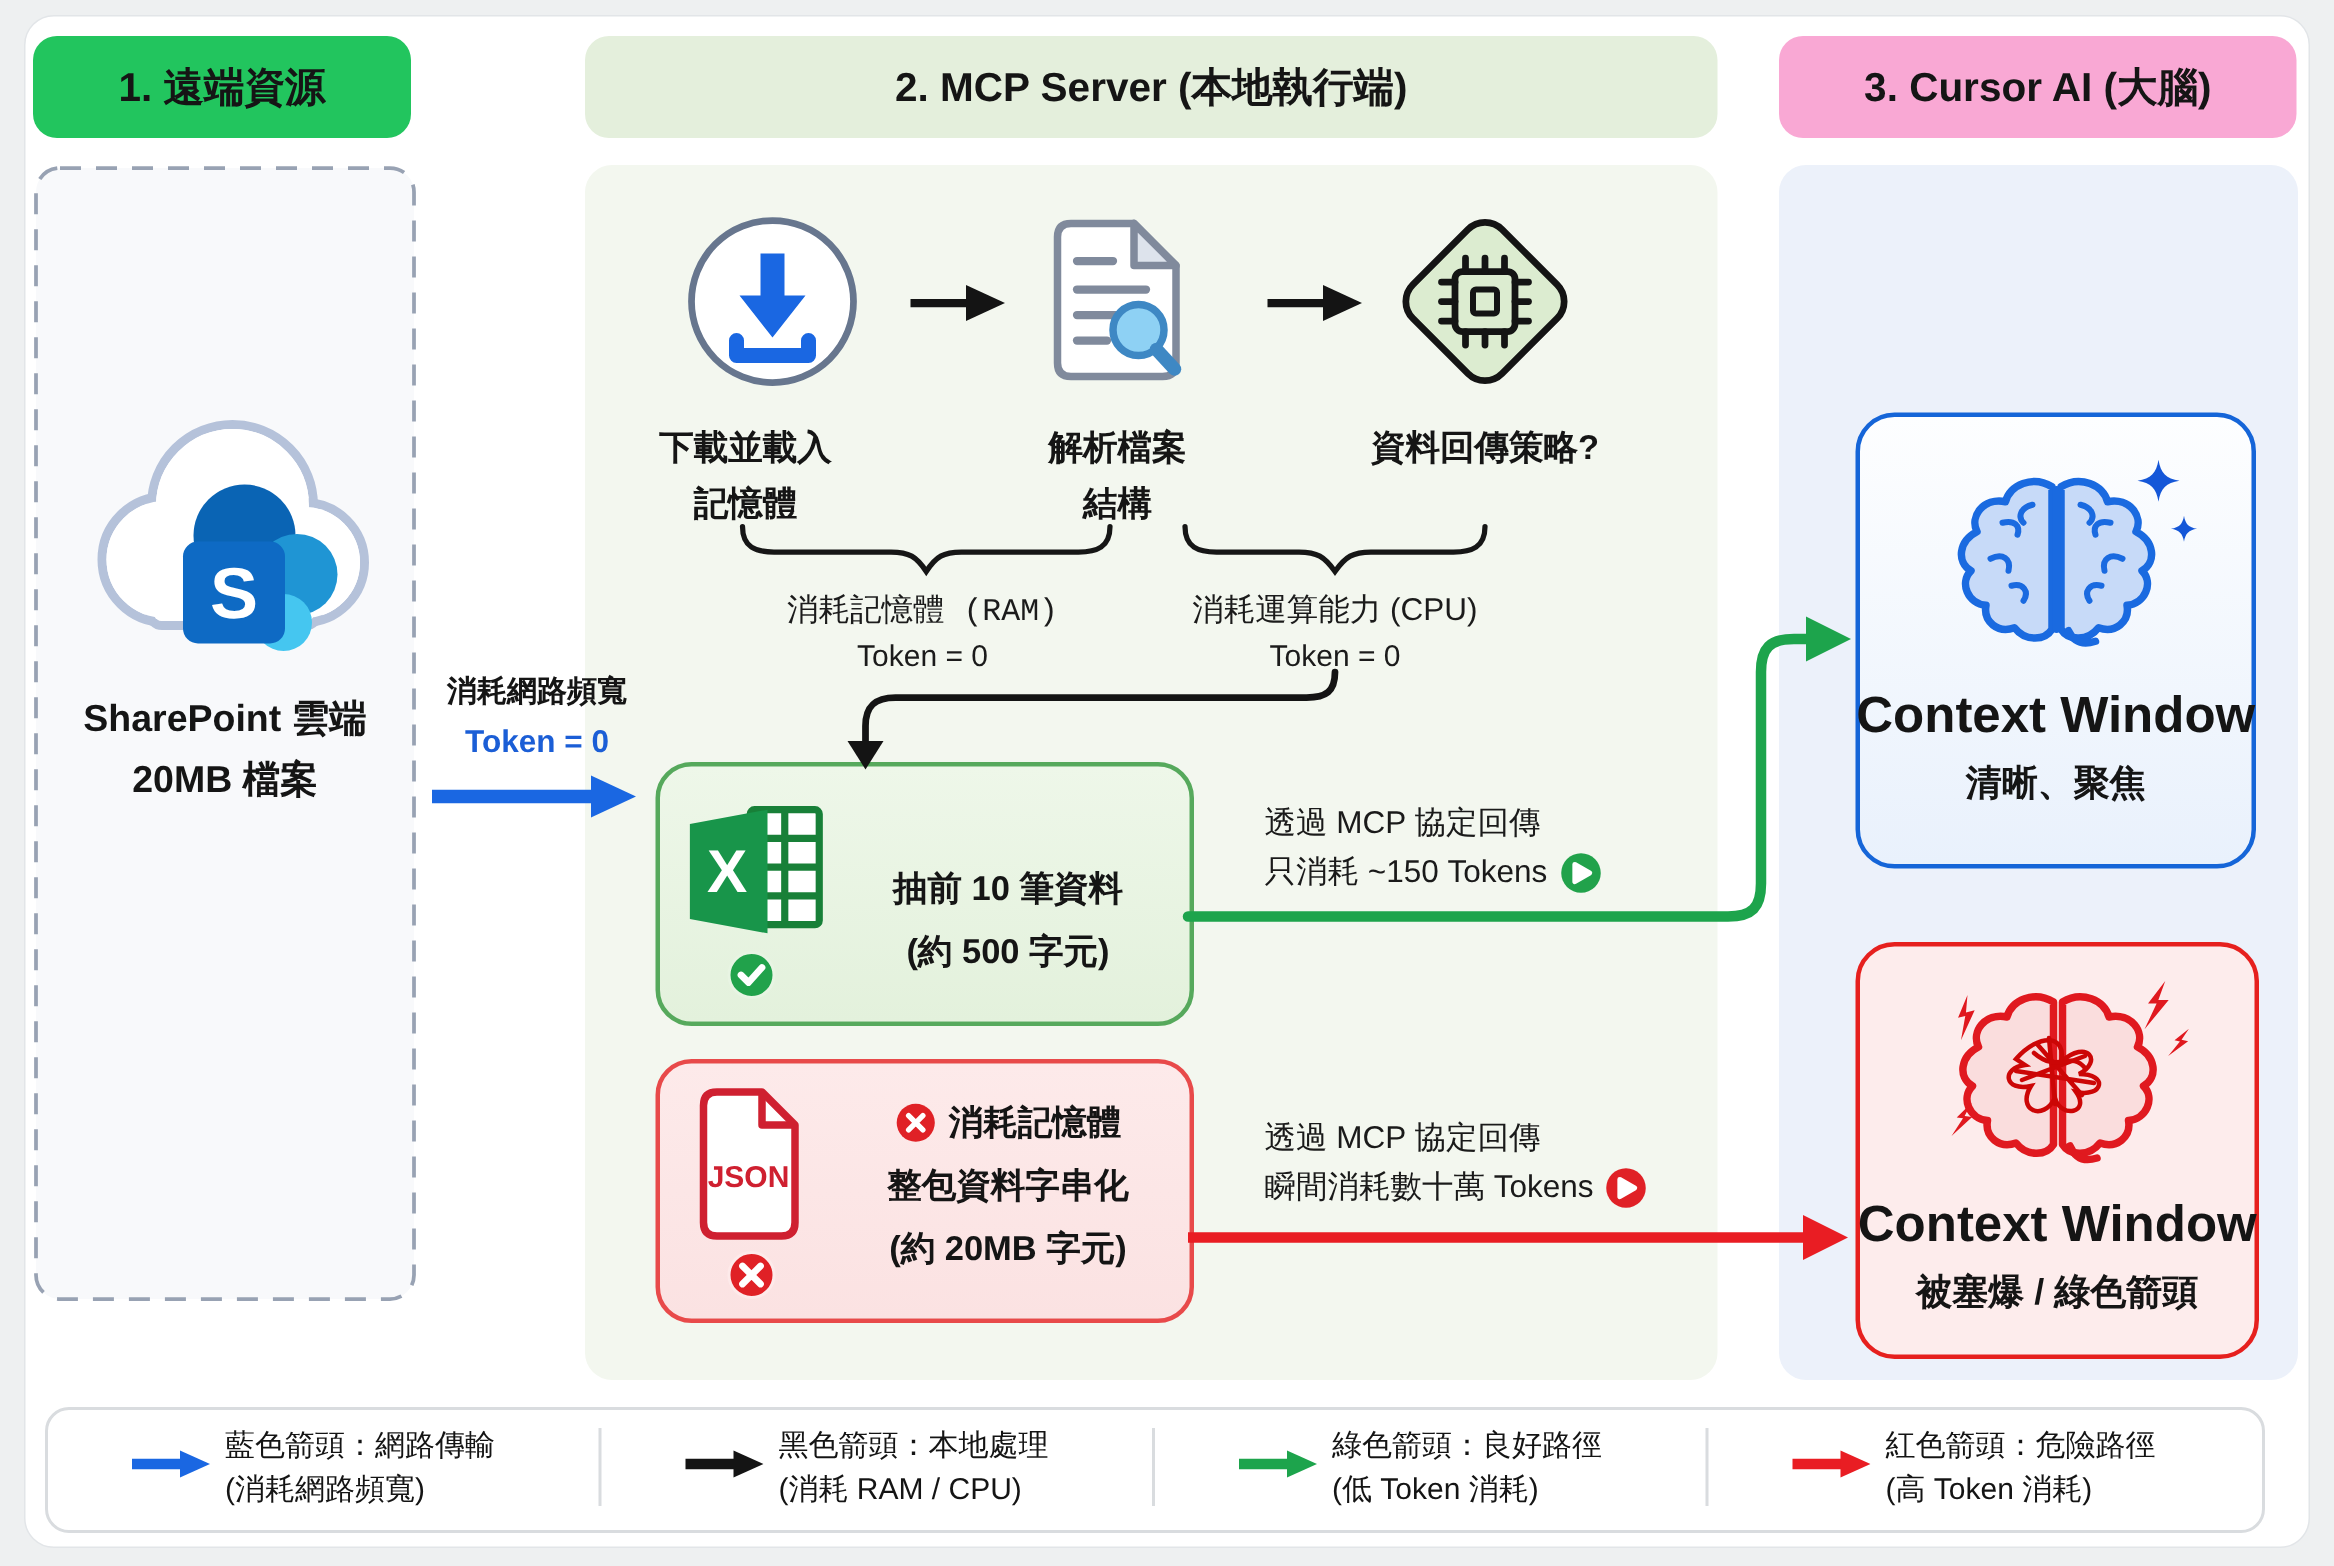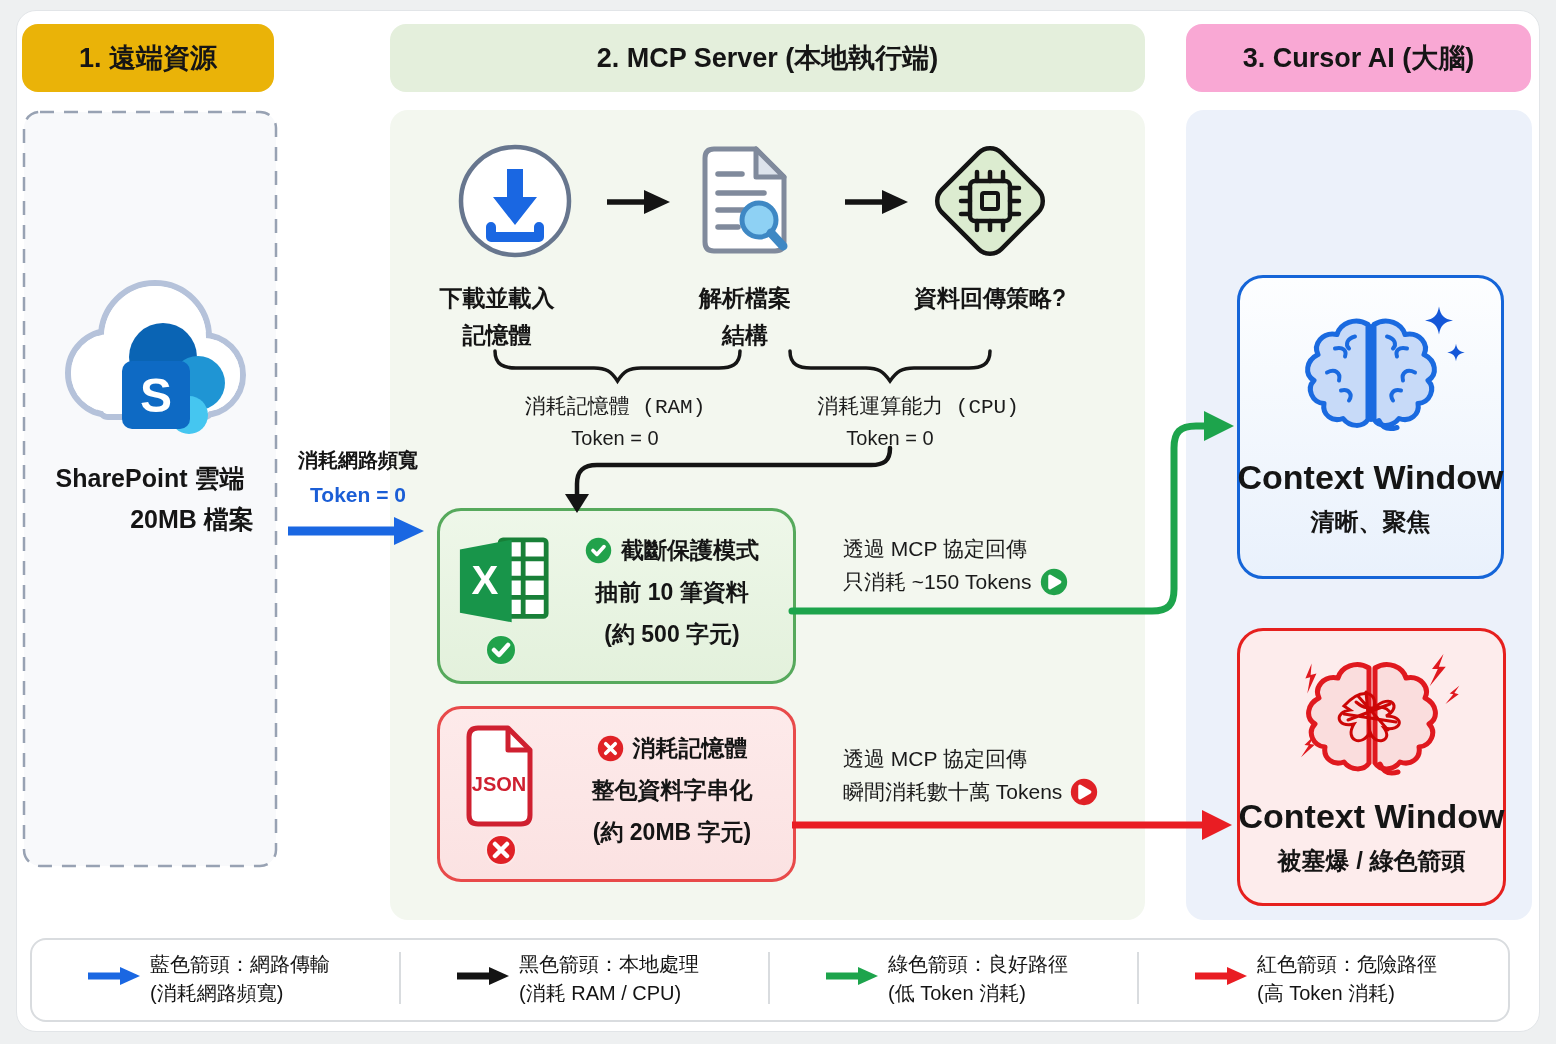"1. 遠端資源" div.pill { background: #eab308 -> #22c55e }
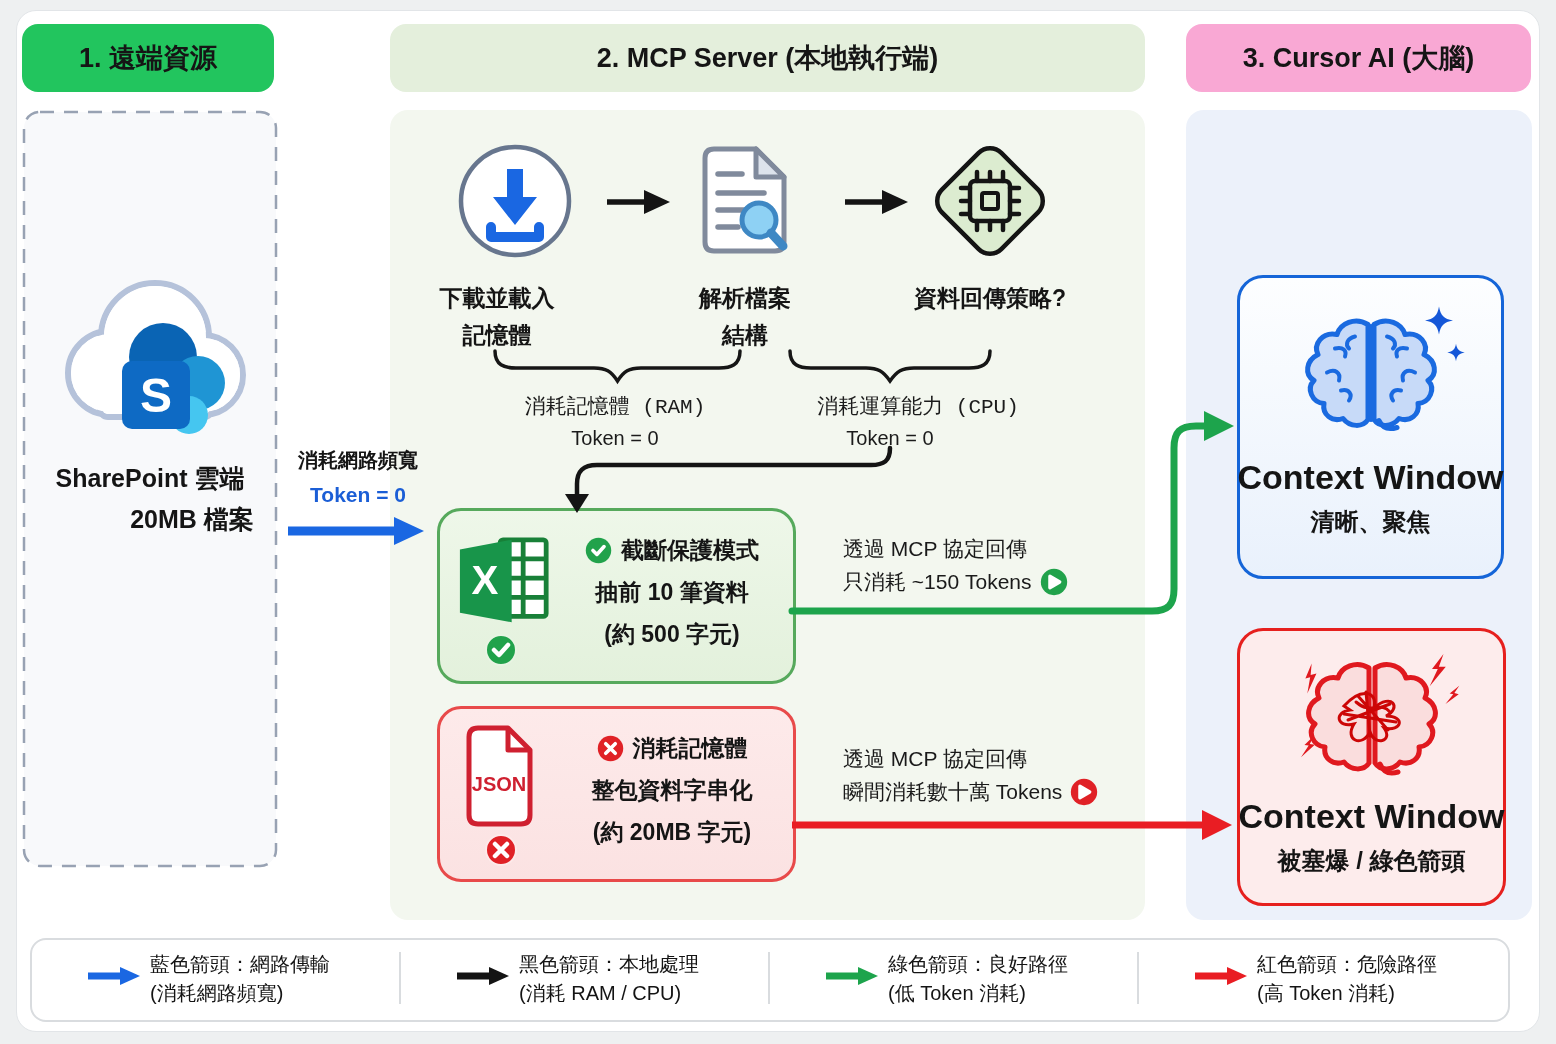"消耗運算能力 (CPU)" div.sublabel { font-family: Liberation Mono, monospace -> none; left: 808px -> 780px }
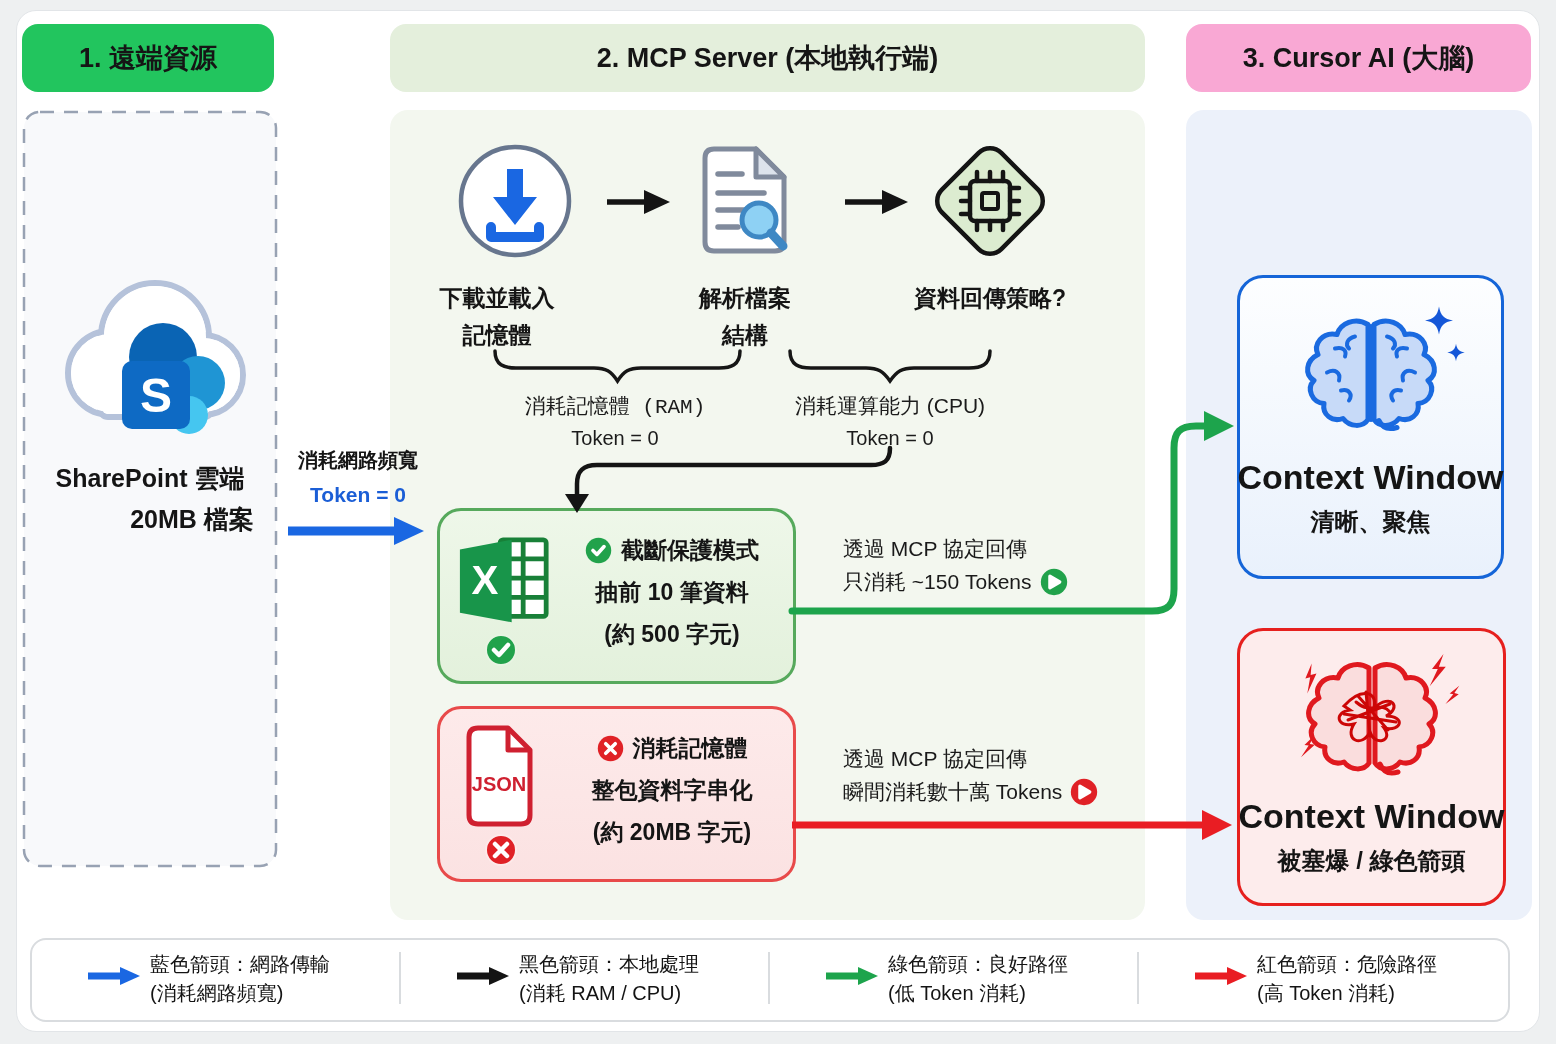"20MB 檔案" div.abs { padding-left: 42px -> none }
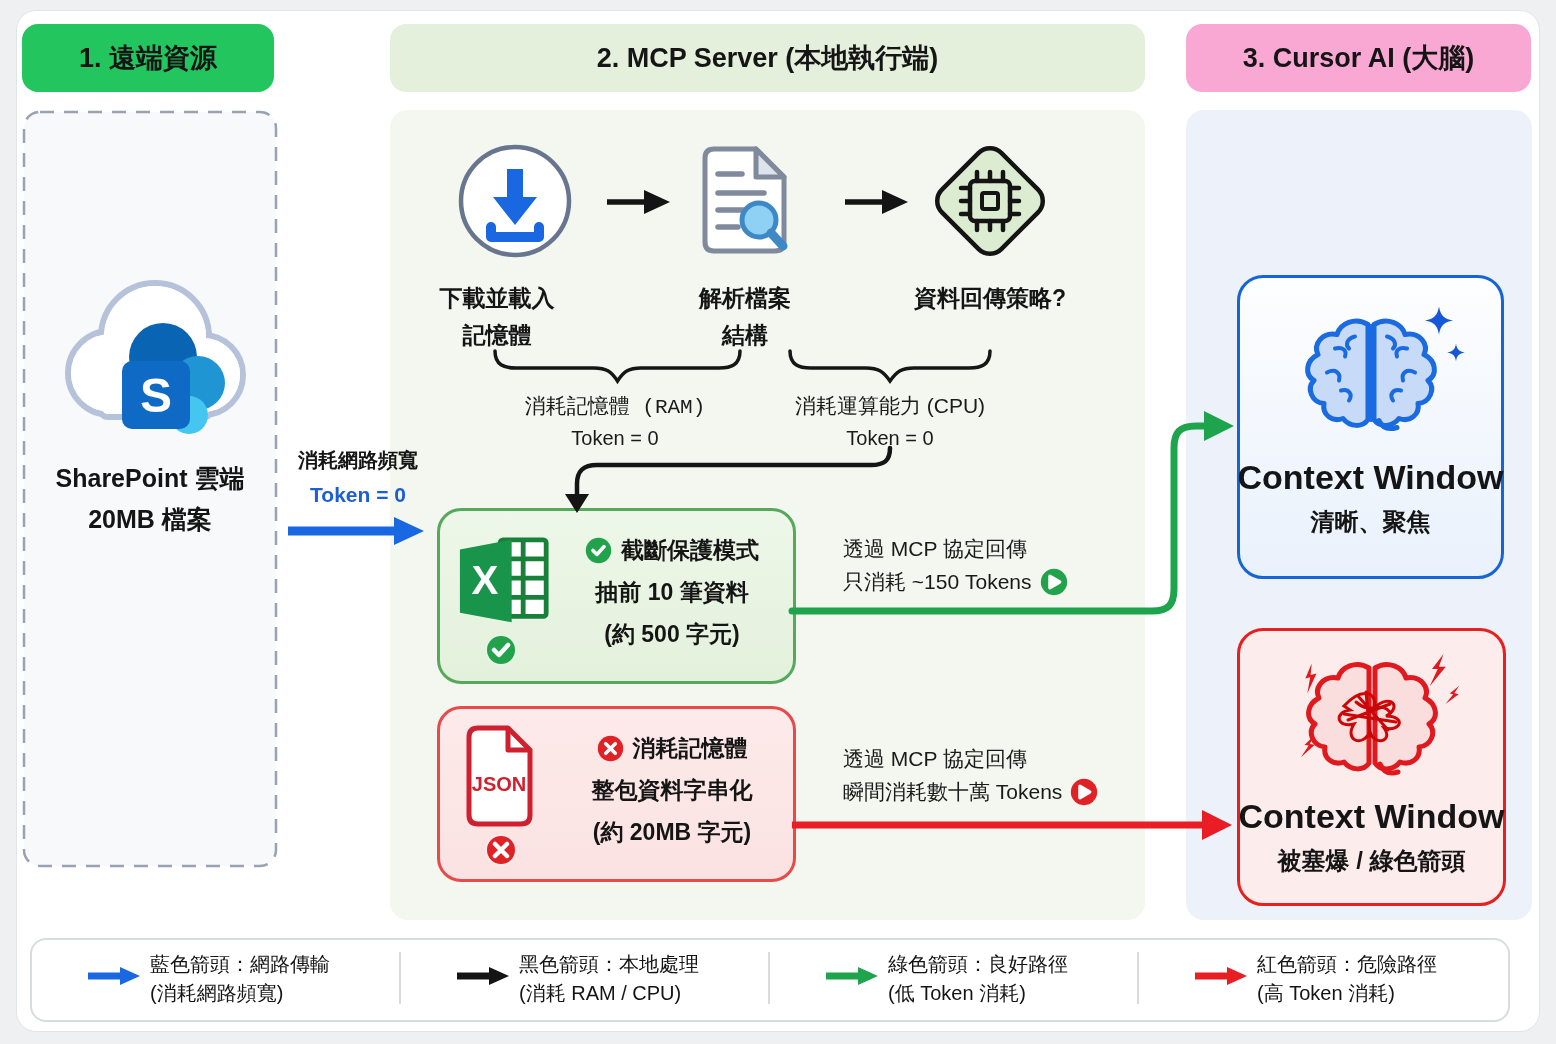"截斷保護模式" div.modeline { html: <div> <svg> <circle></circle> <path></path> </svg> <span>截斷保護模式</span> </div> -> none }
